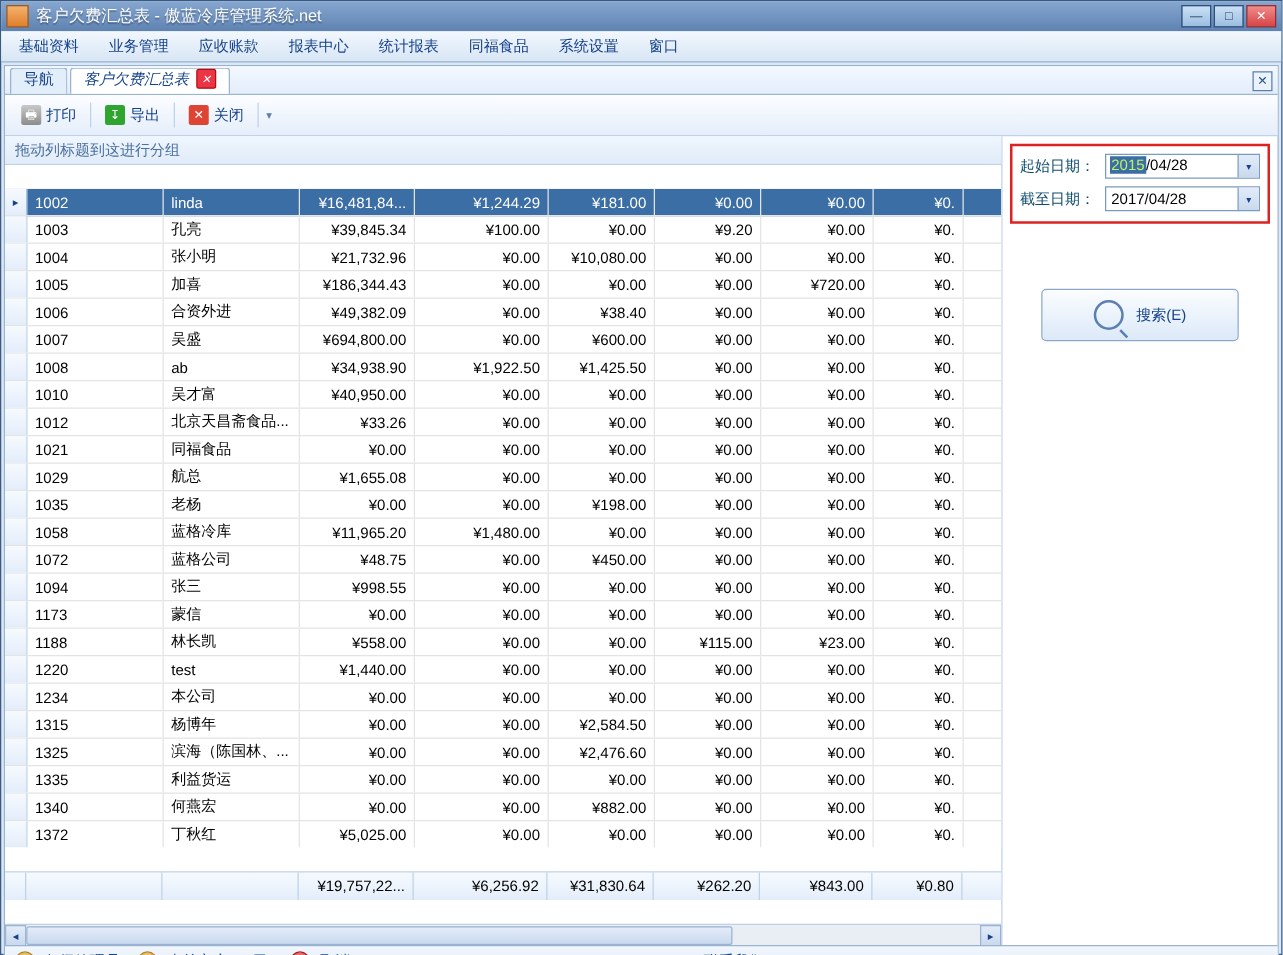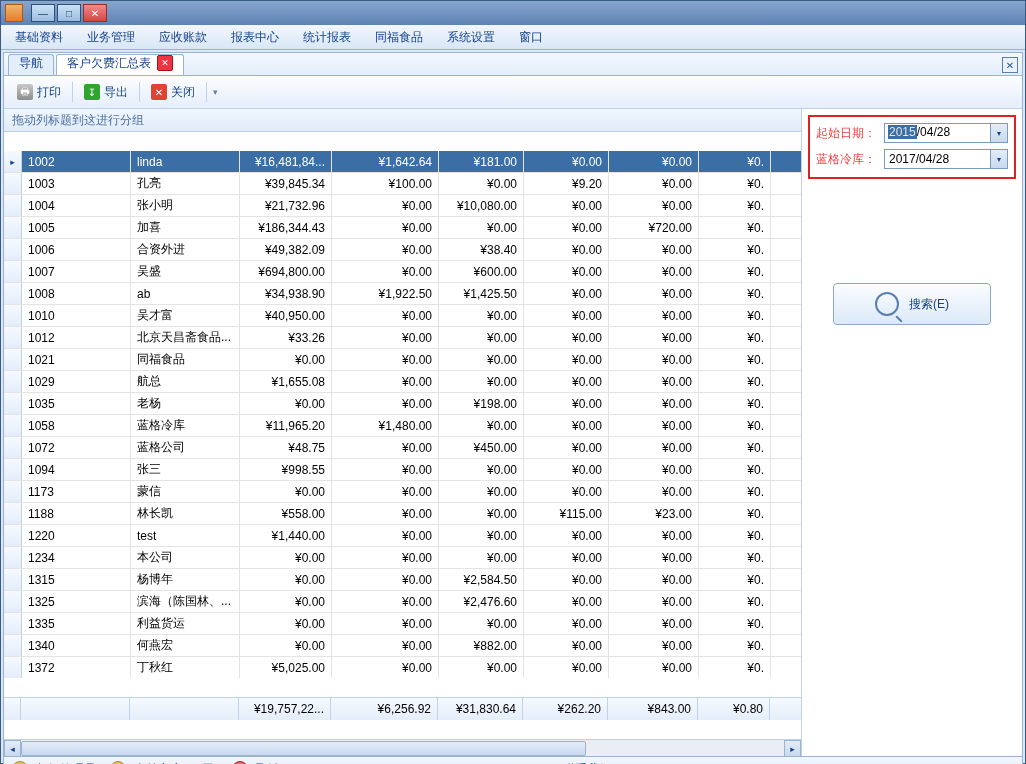"客户欠费汇总表 - 傲蓝冷库管理系统.net" div.title-text { html: none -> <div>客户欠费汇总表 - 傲蓝冷库管理系统.net</div> }
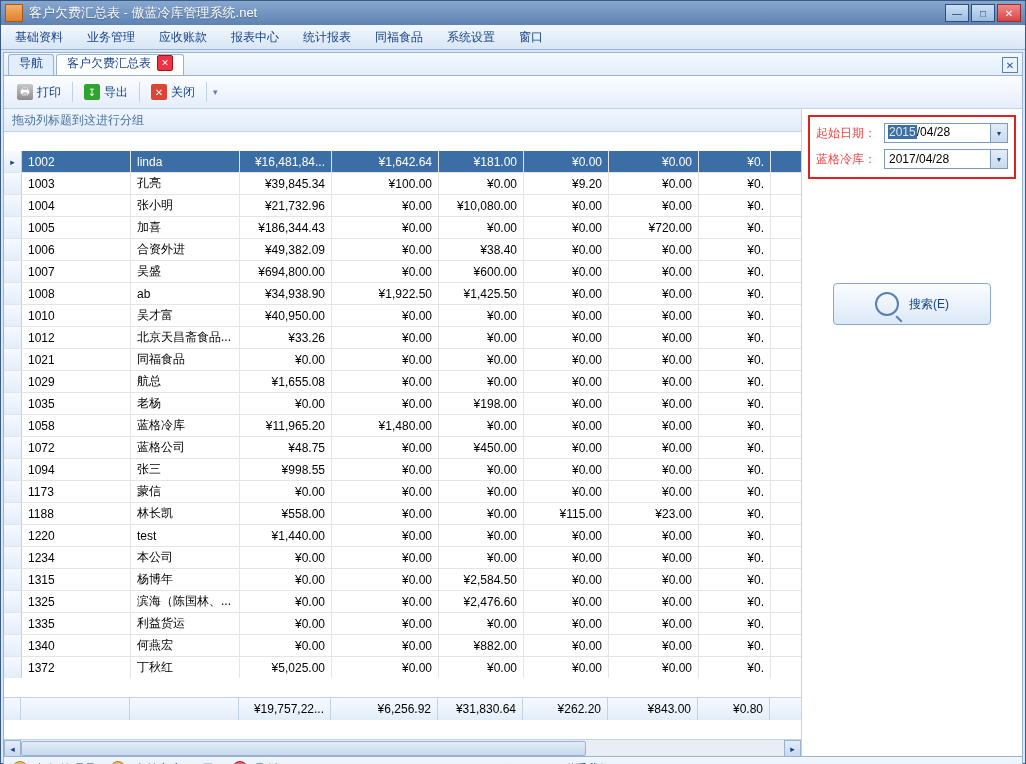"客户欠费汇总表" .tab.active { font-style: none -> italic }
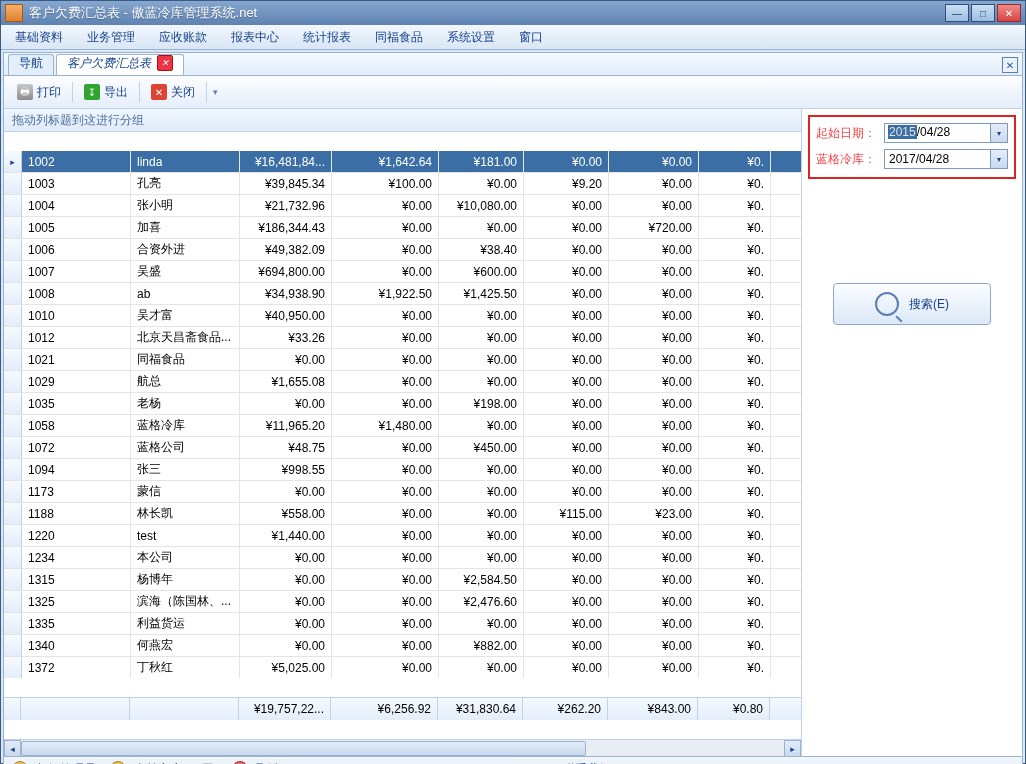"起始日期：" .sp-row label { color: #ef4444 -> #0c4a6e }
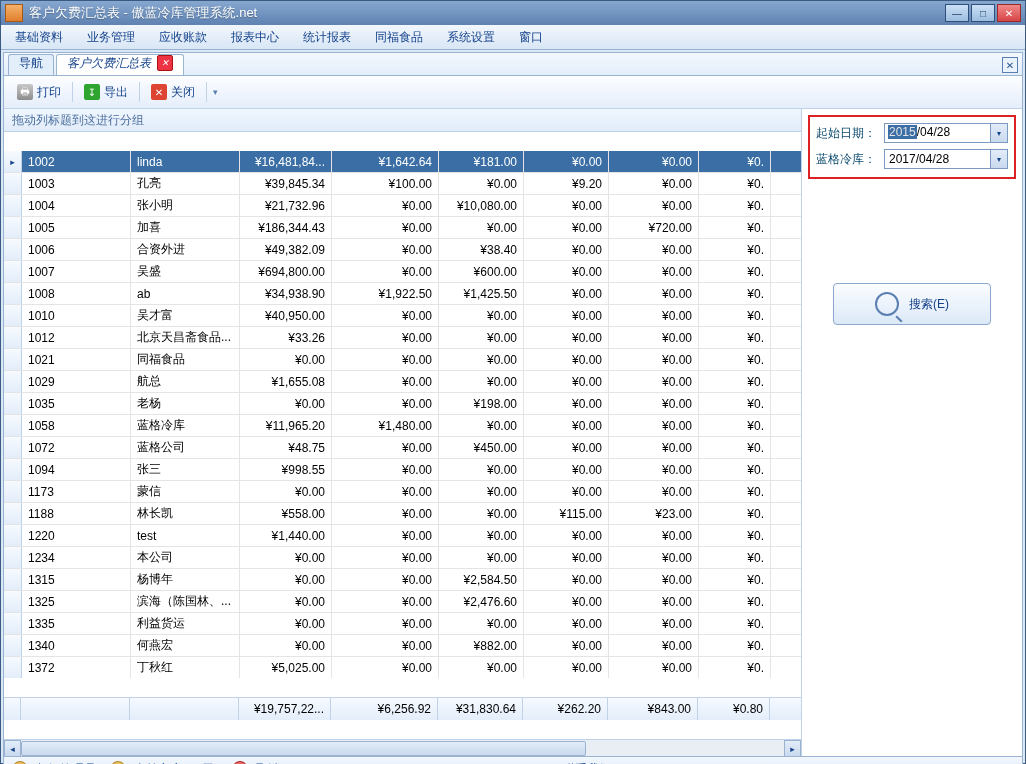"2015" .sel-highlight { color: #e5e5e5 -> #bef264 }
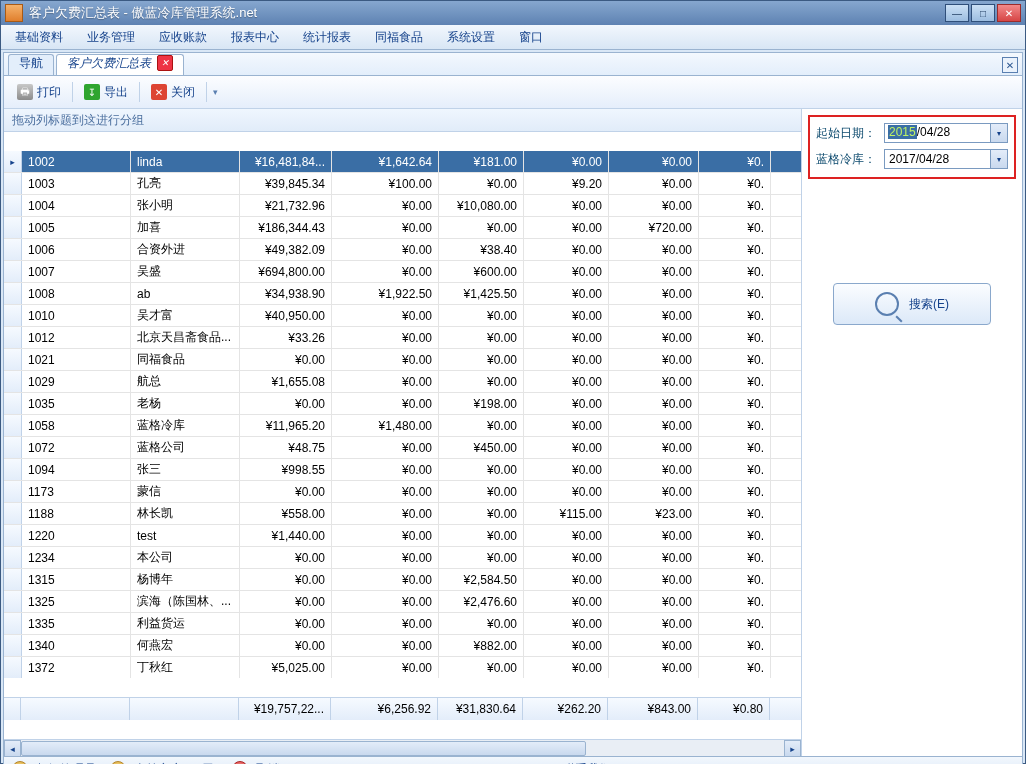"¥1,642.64" div.cell { text: ¥1,642.64 -> ¥1,244.29 }
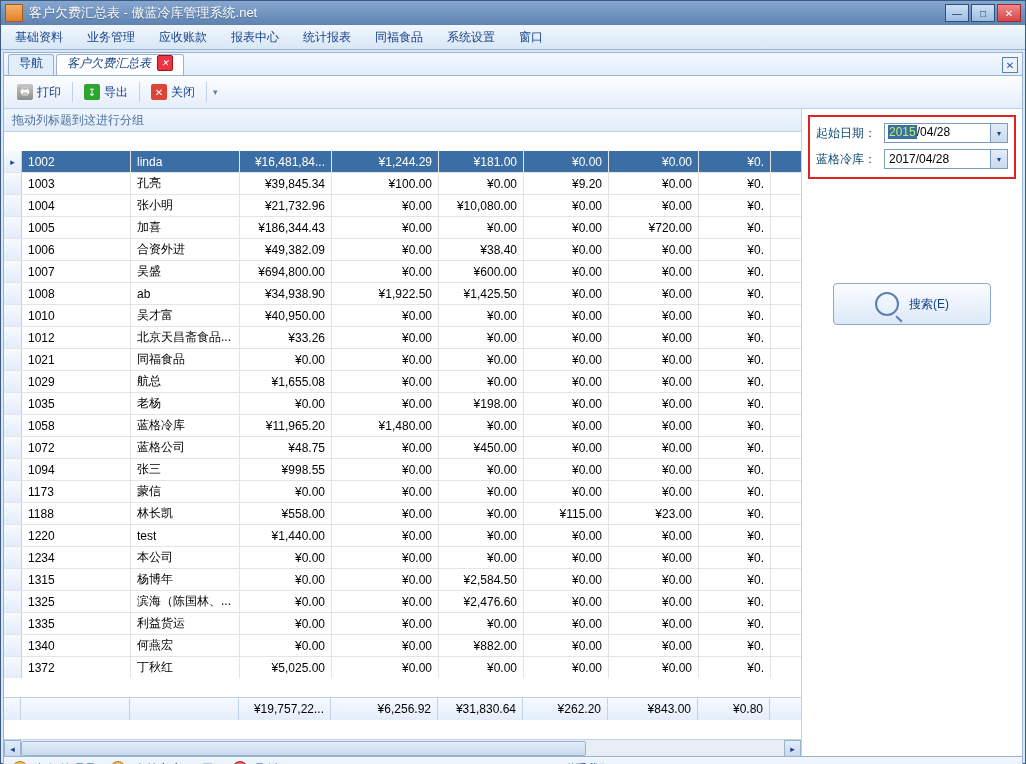"蓝格冷库：" label { text: 蓝格冷库 -> 截至日期 }
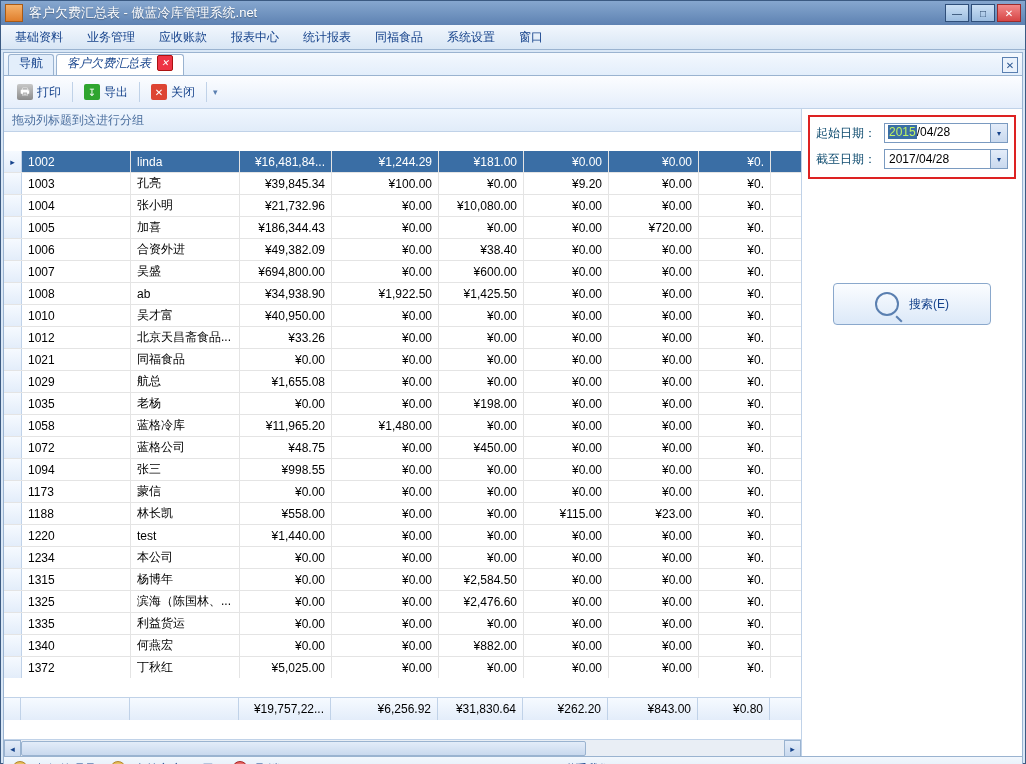"搜索(E)" .search-btn-wrap { margin-top: 104px -> 52px }
